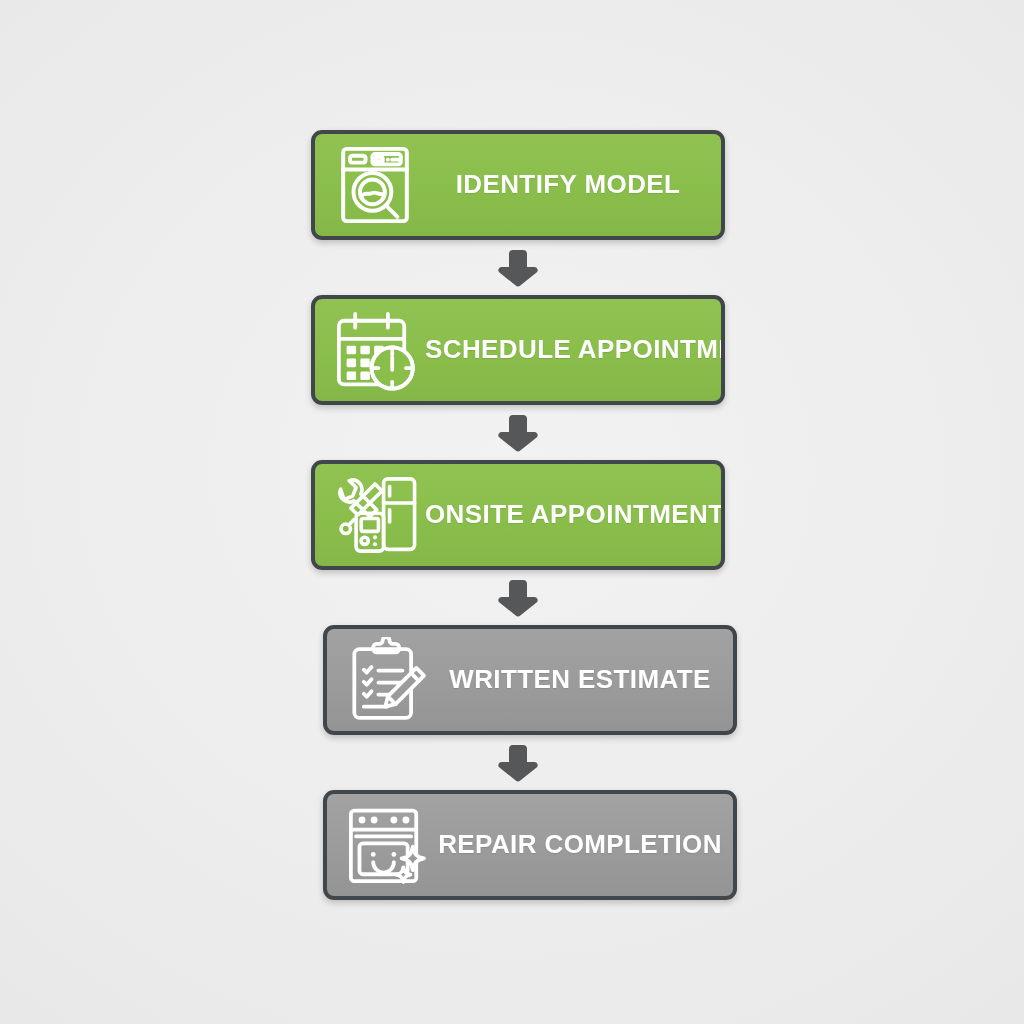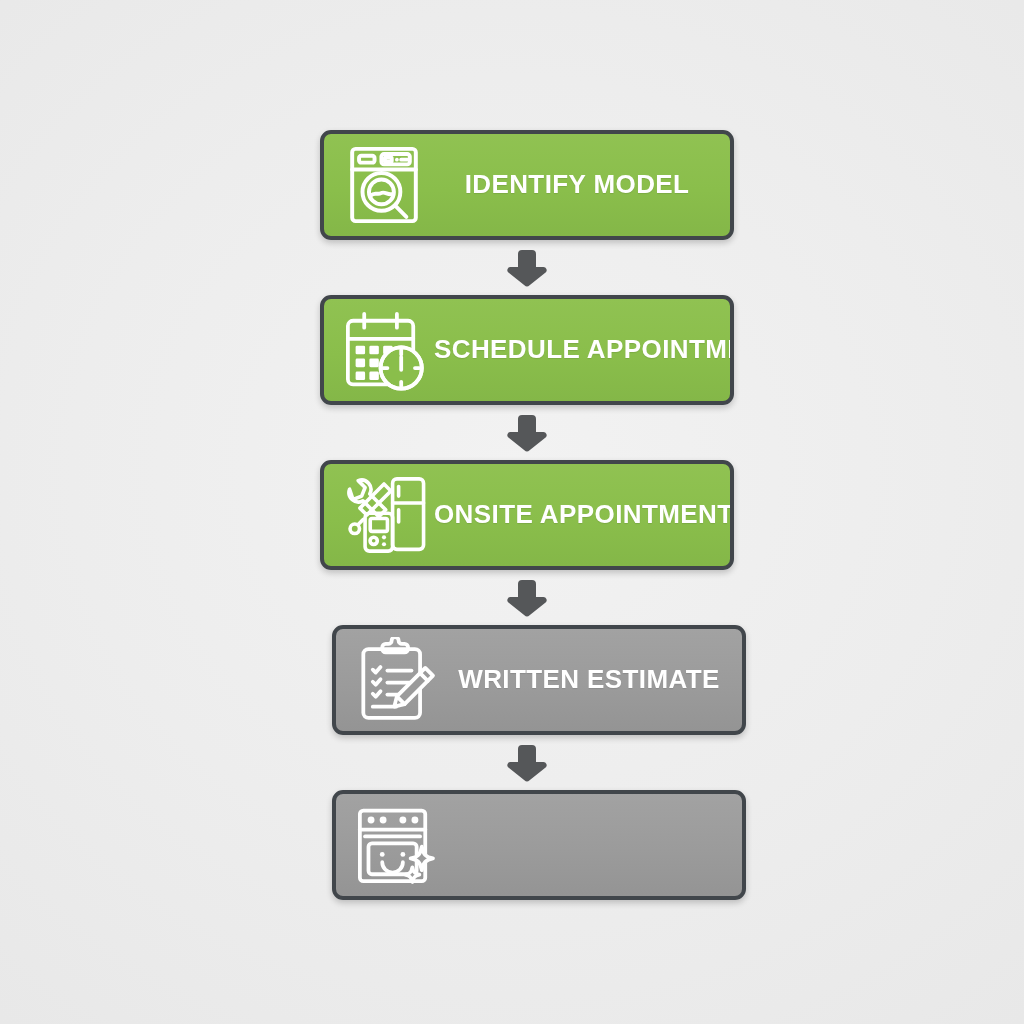"IDENTIFY MODEL" #flow { left: 320px -> 311px }
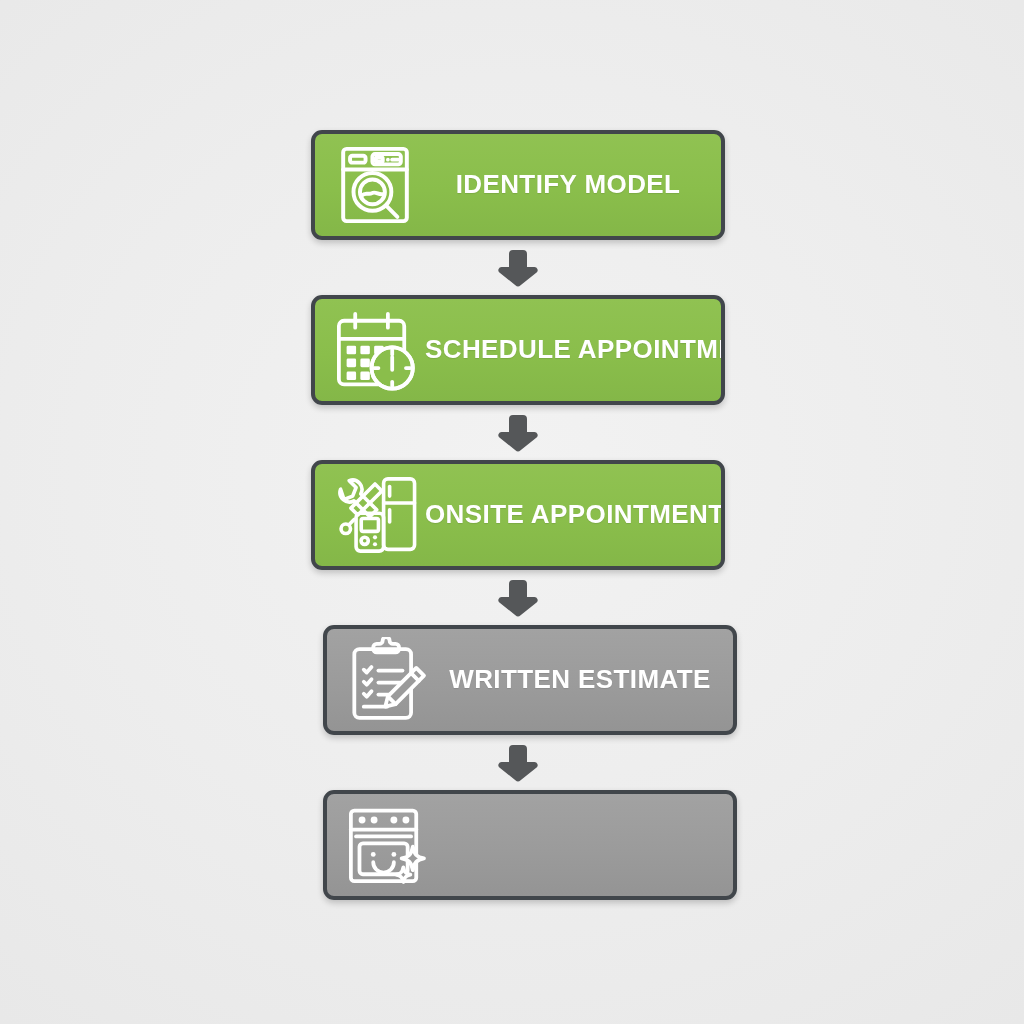"REPAIR COMPLETION" div.step-label { html: none -> <div>REPAIR COMPLETION</div> }
